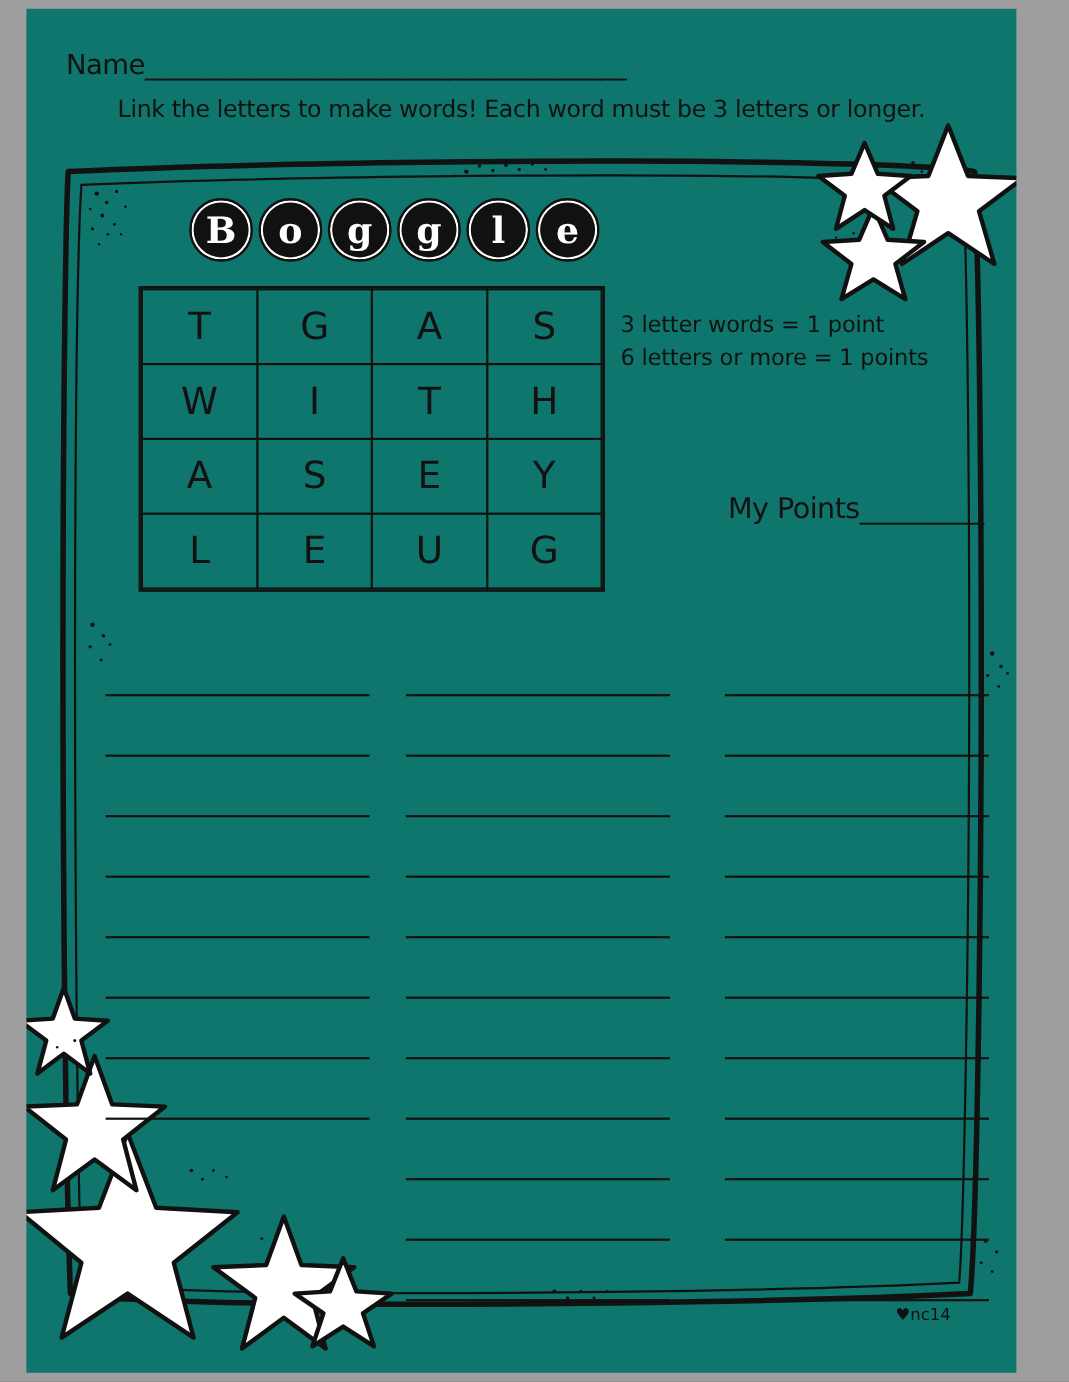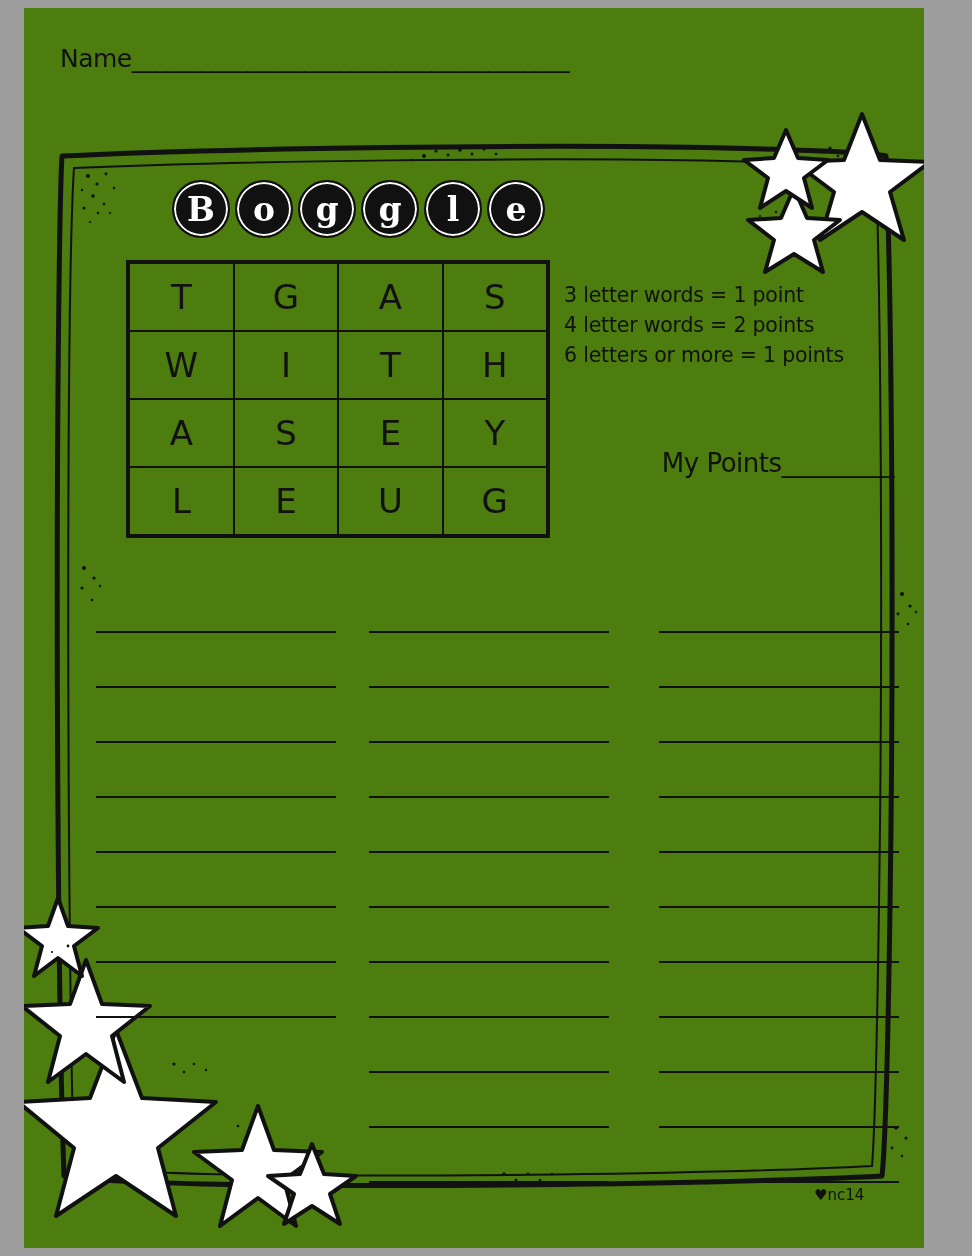"Name____________________________________" .page { background: #4d7c0f -> #0f766e }
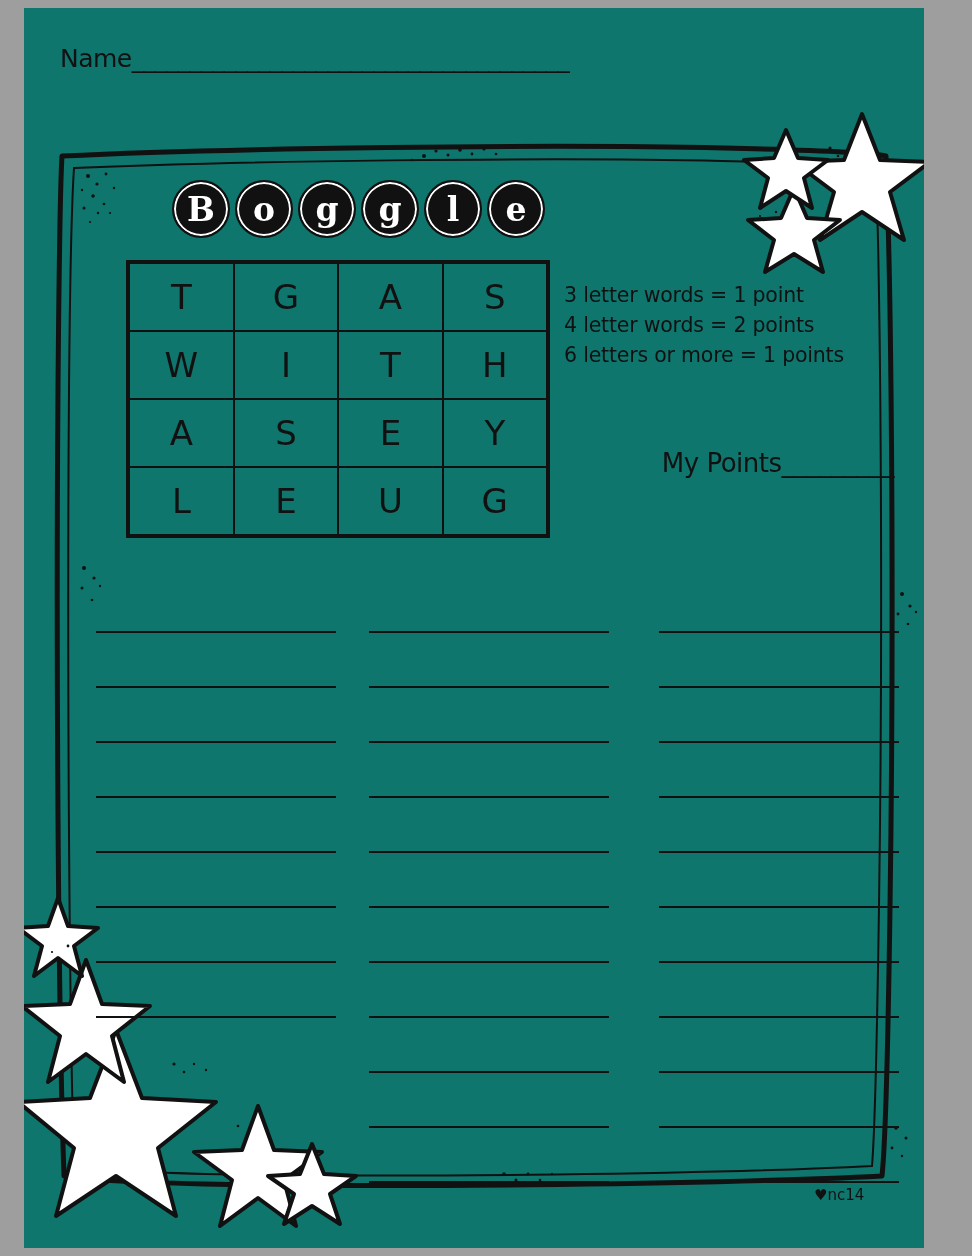"Link the letters to make" div { html: none -> <div>Link the letters to make words! Each word must be 3 letters or longer.</div> }
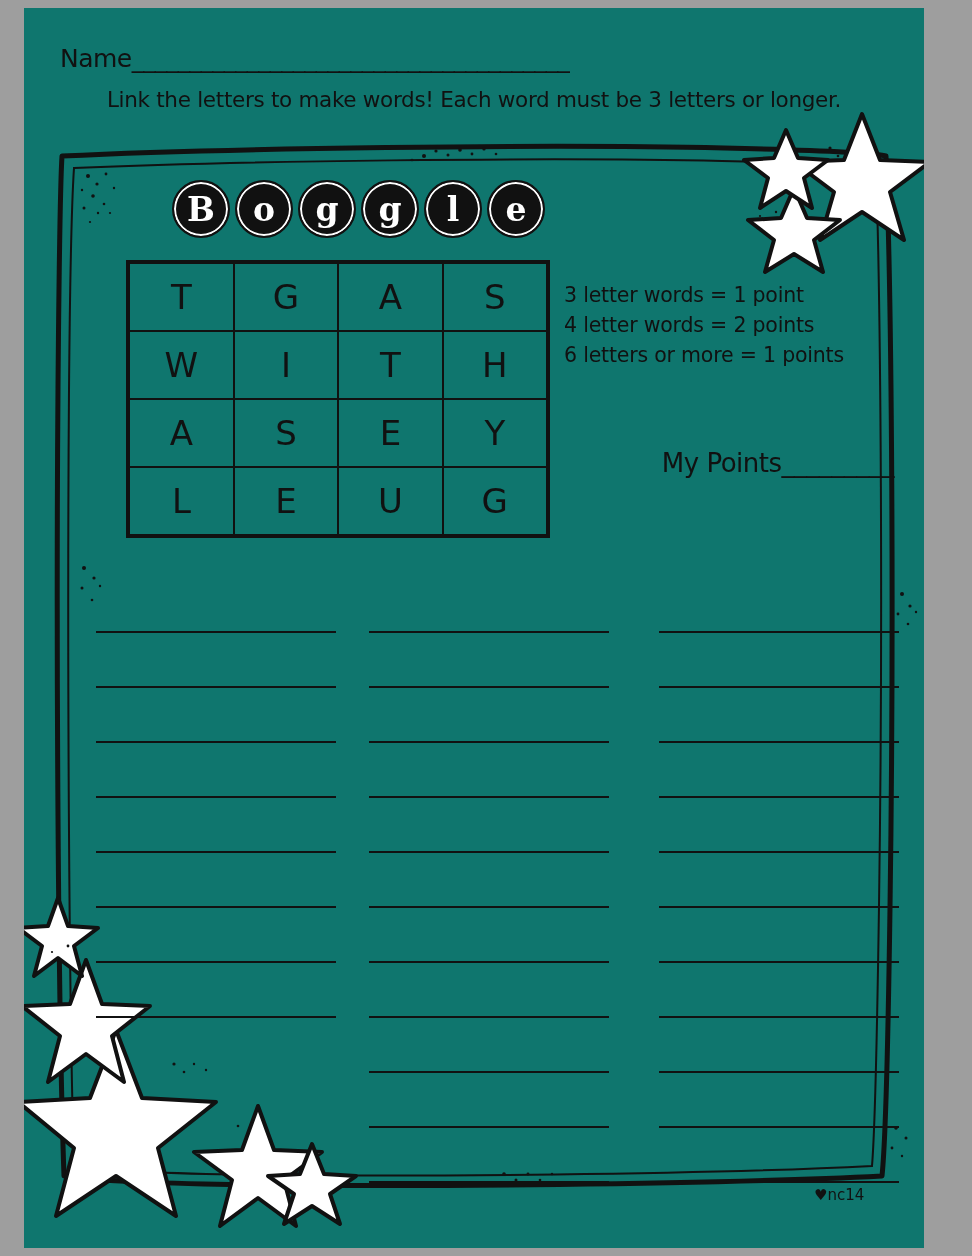"4 letter words = 2" div { html: <div>4 letter words = 2 points</div> -> none }
